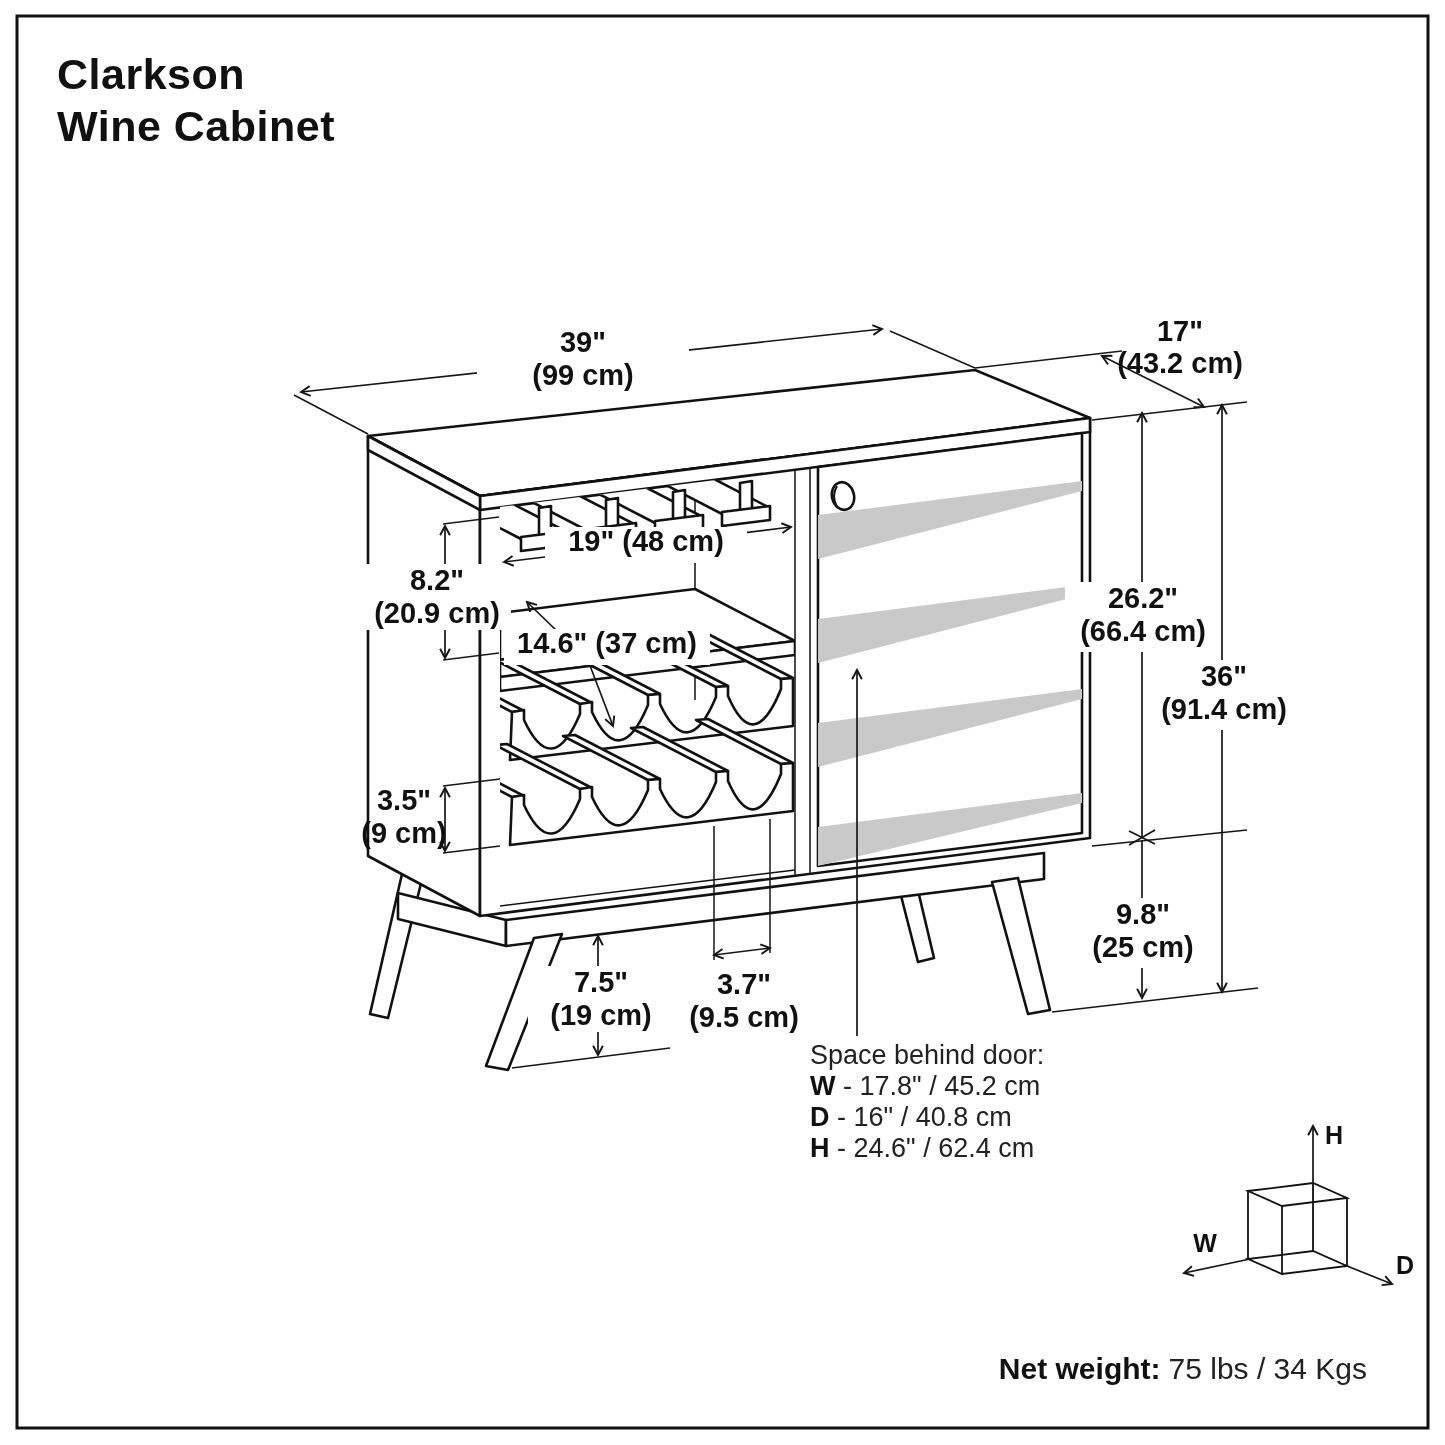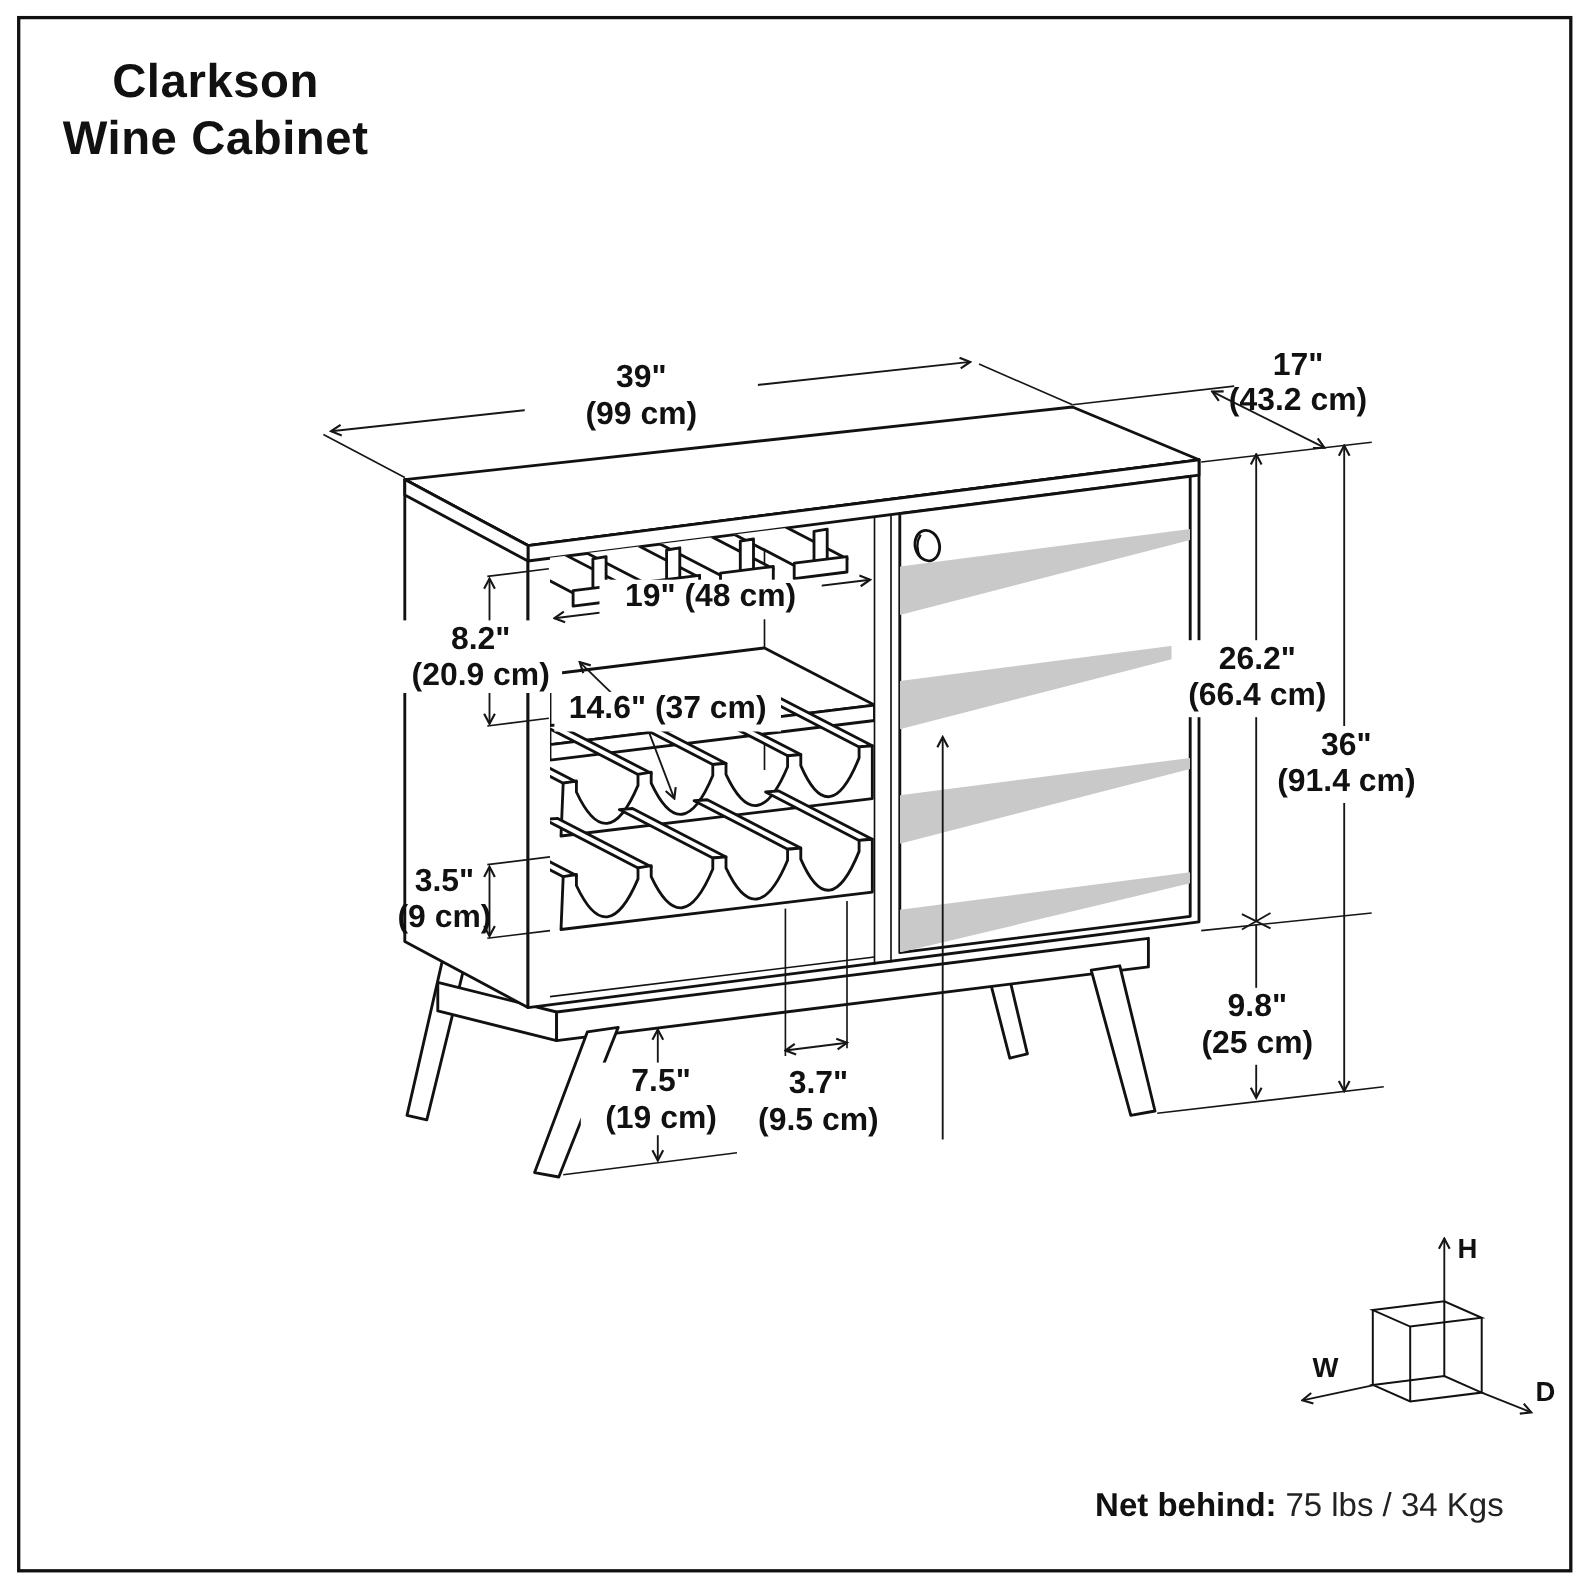"Clarkson" .title { text-align: center -> none }
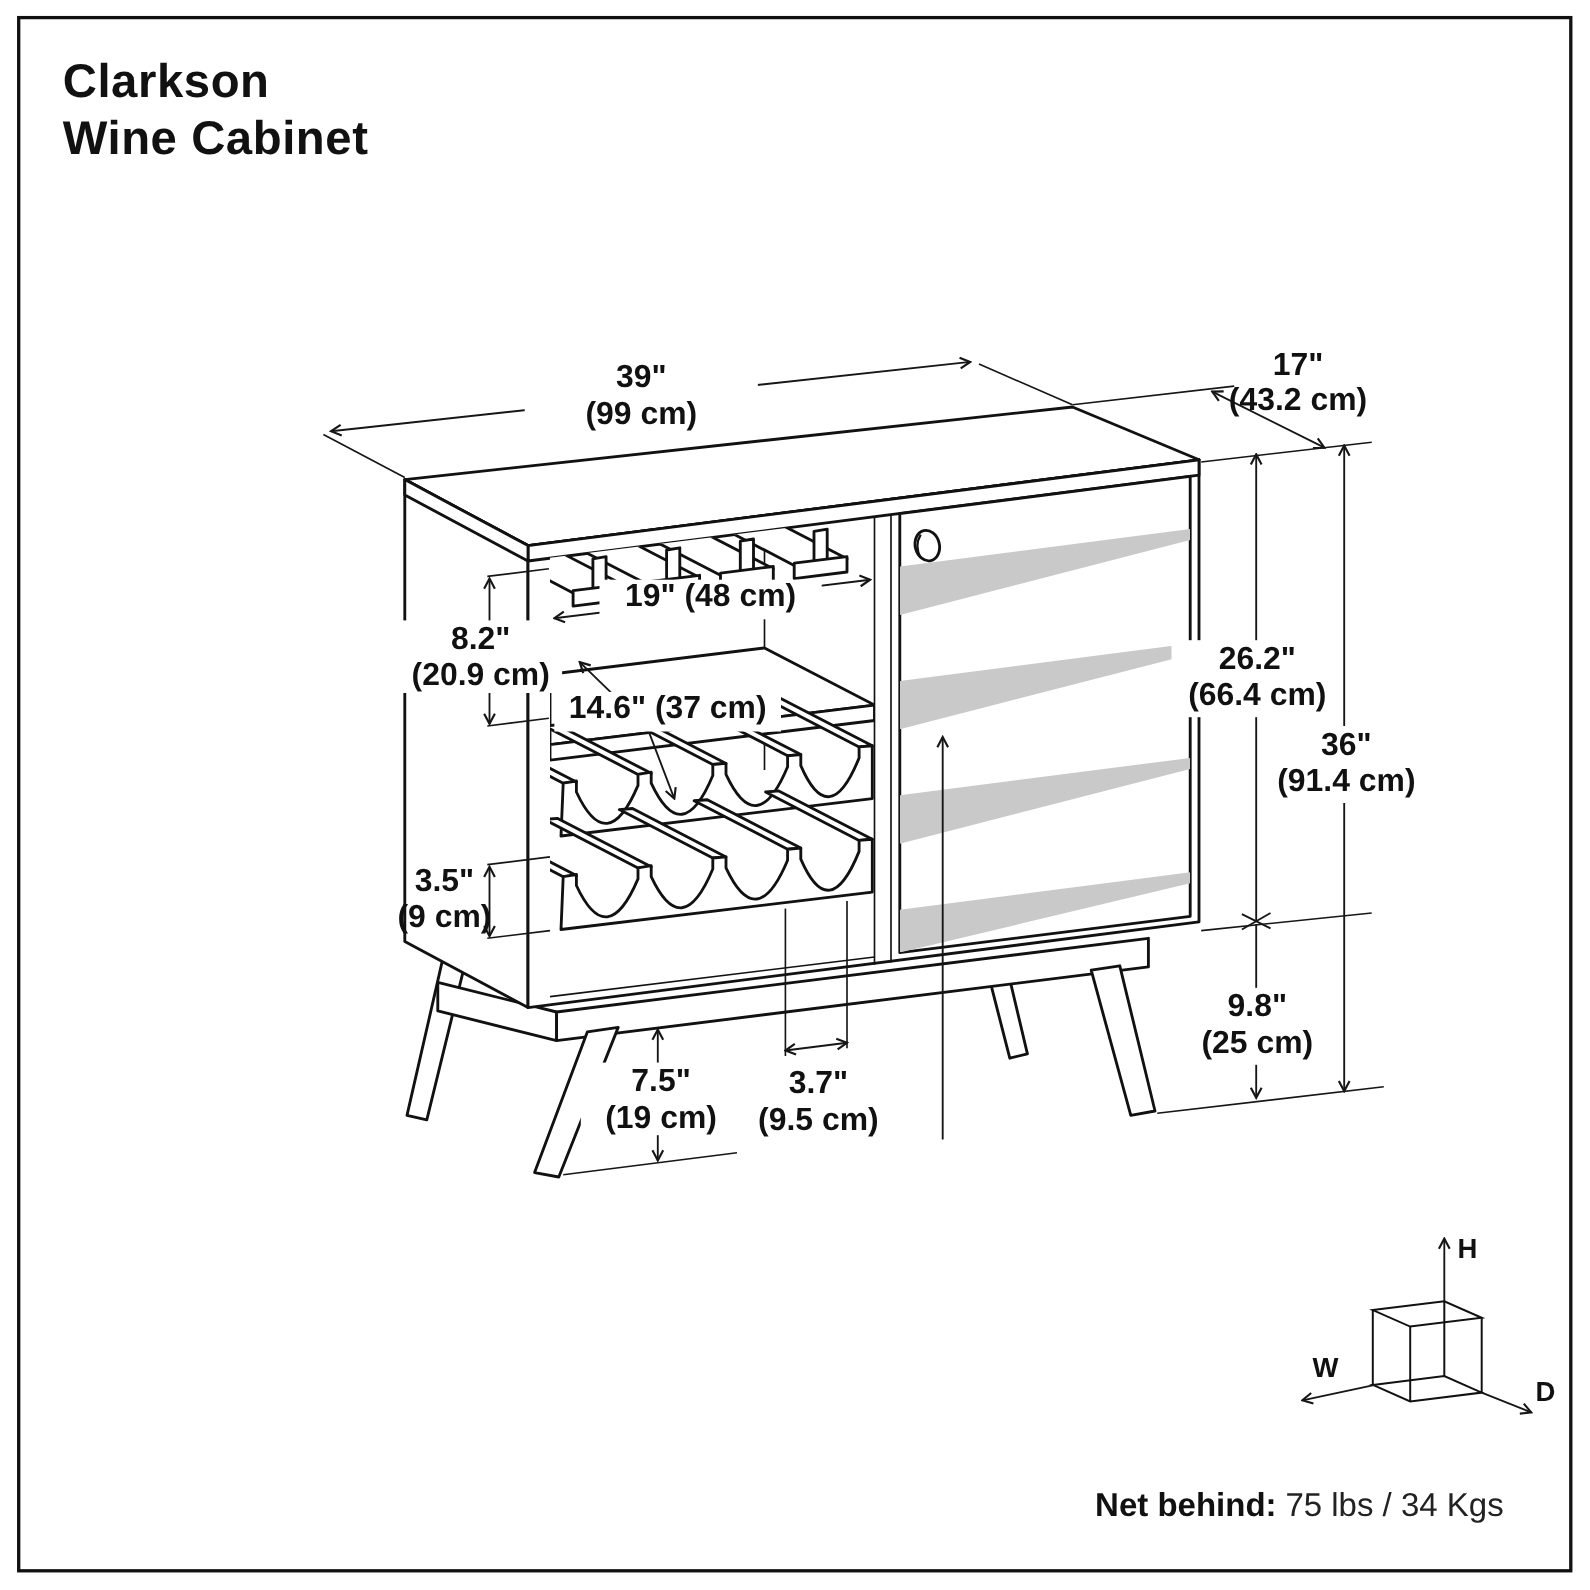"Space behind door:" div.space-block { html: none -> <div> <div>Space behind door:</div> <div> <b>W</b> <span>- 17.8" / 45.2 cm</span> </div> <div> <b>D</b> <span>- 16" / 40.8 cm</span> </div> <div> <b>H</b> <span>- 24.6" / 62.4 cm</span> </div> </div> }
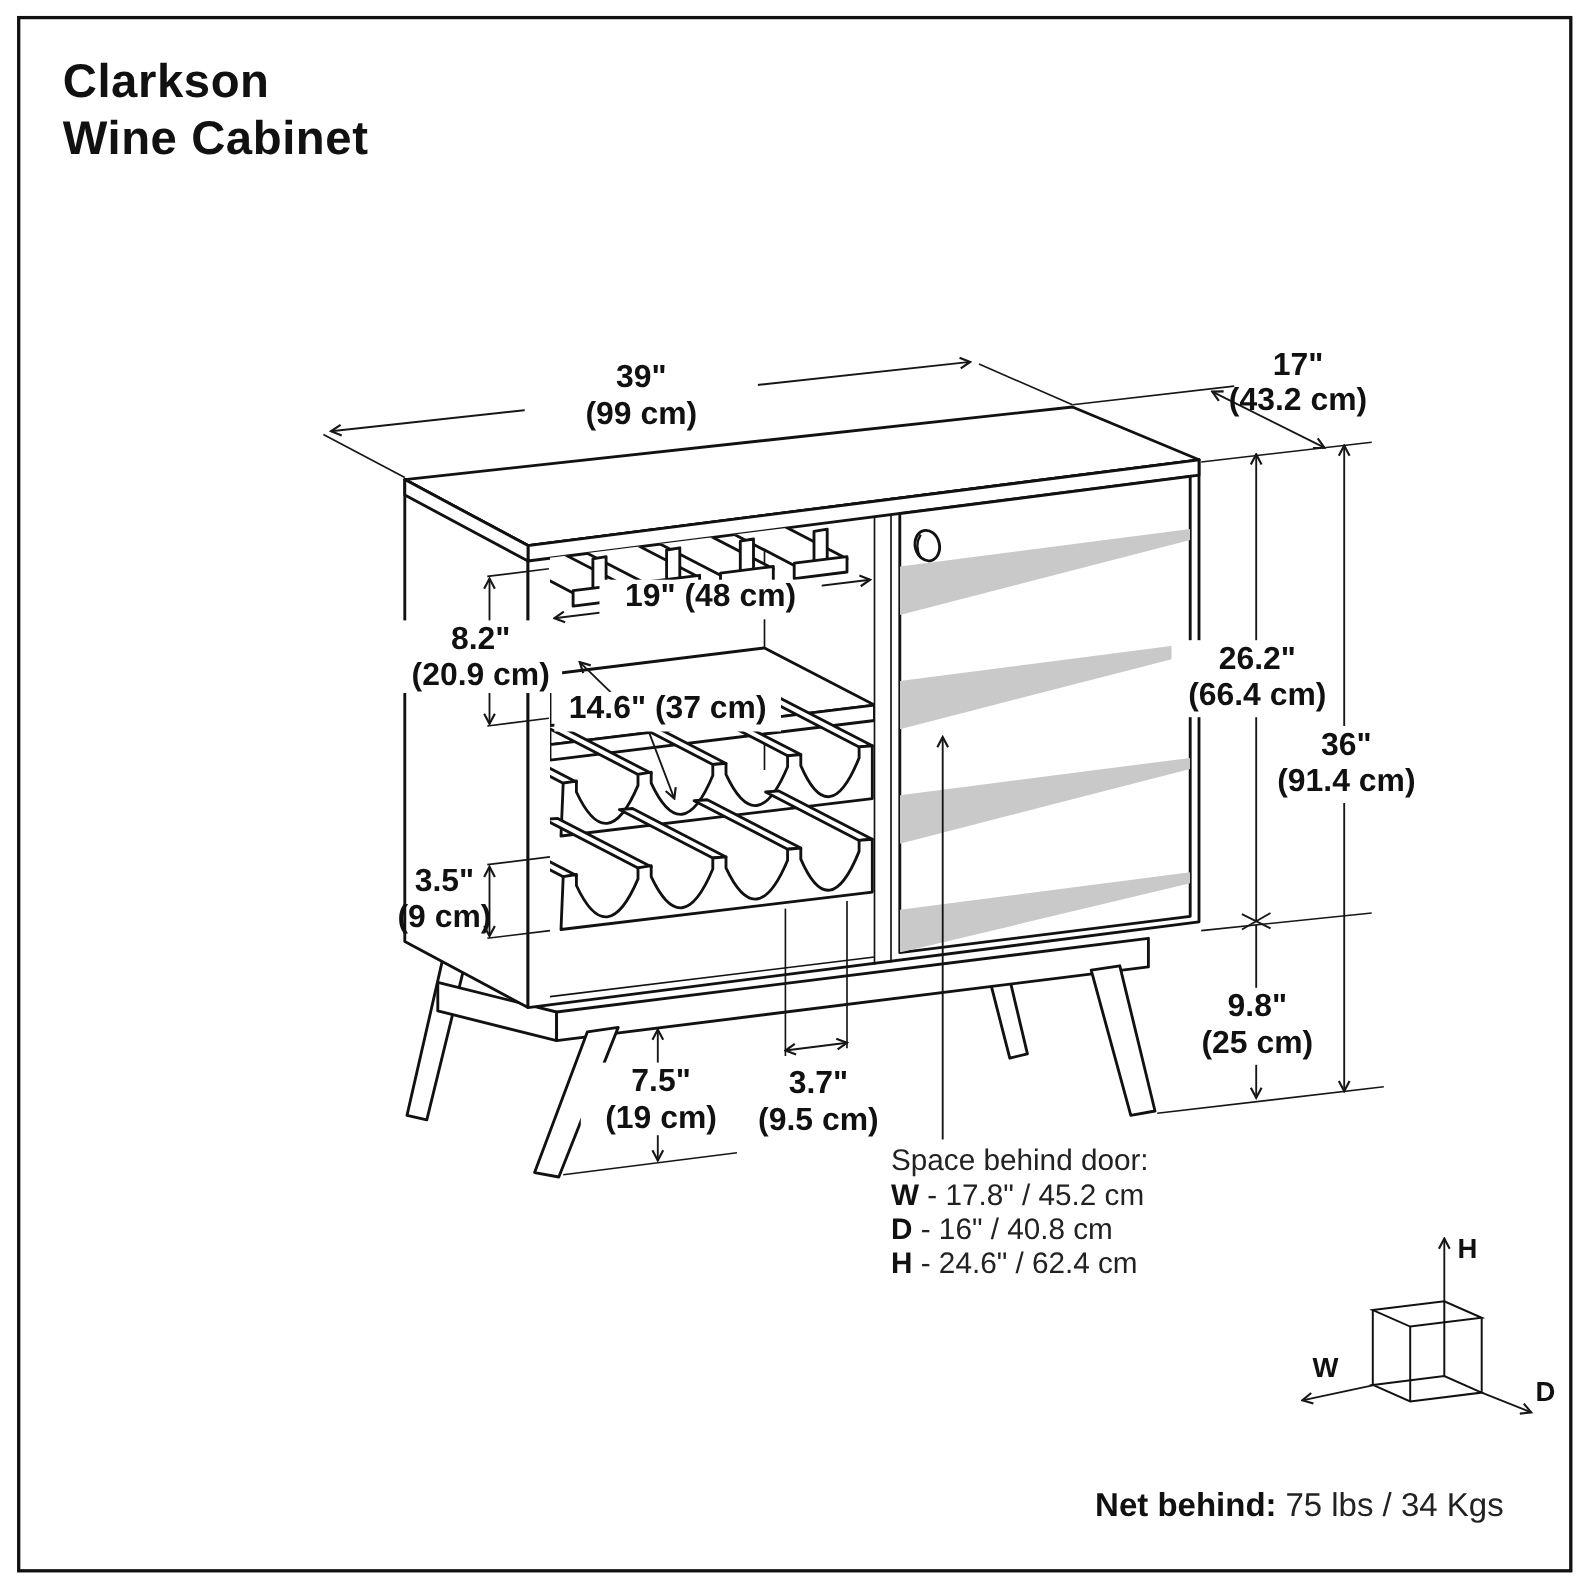"Net behind:" b { text: behind -> weight }
